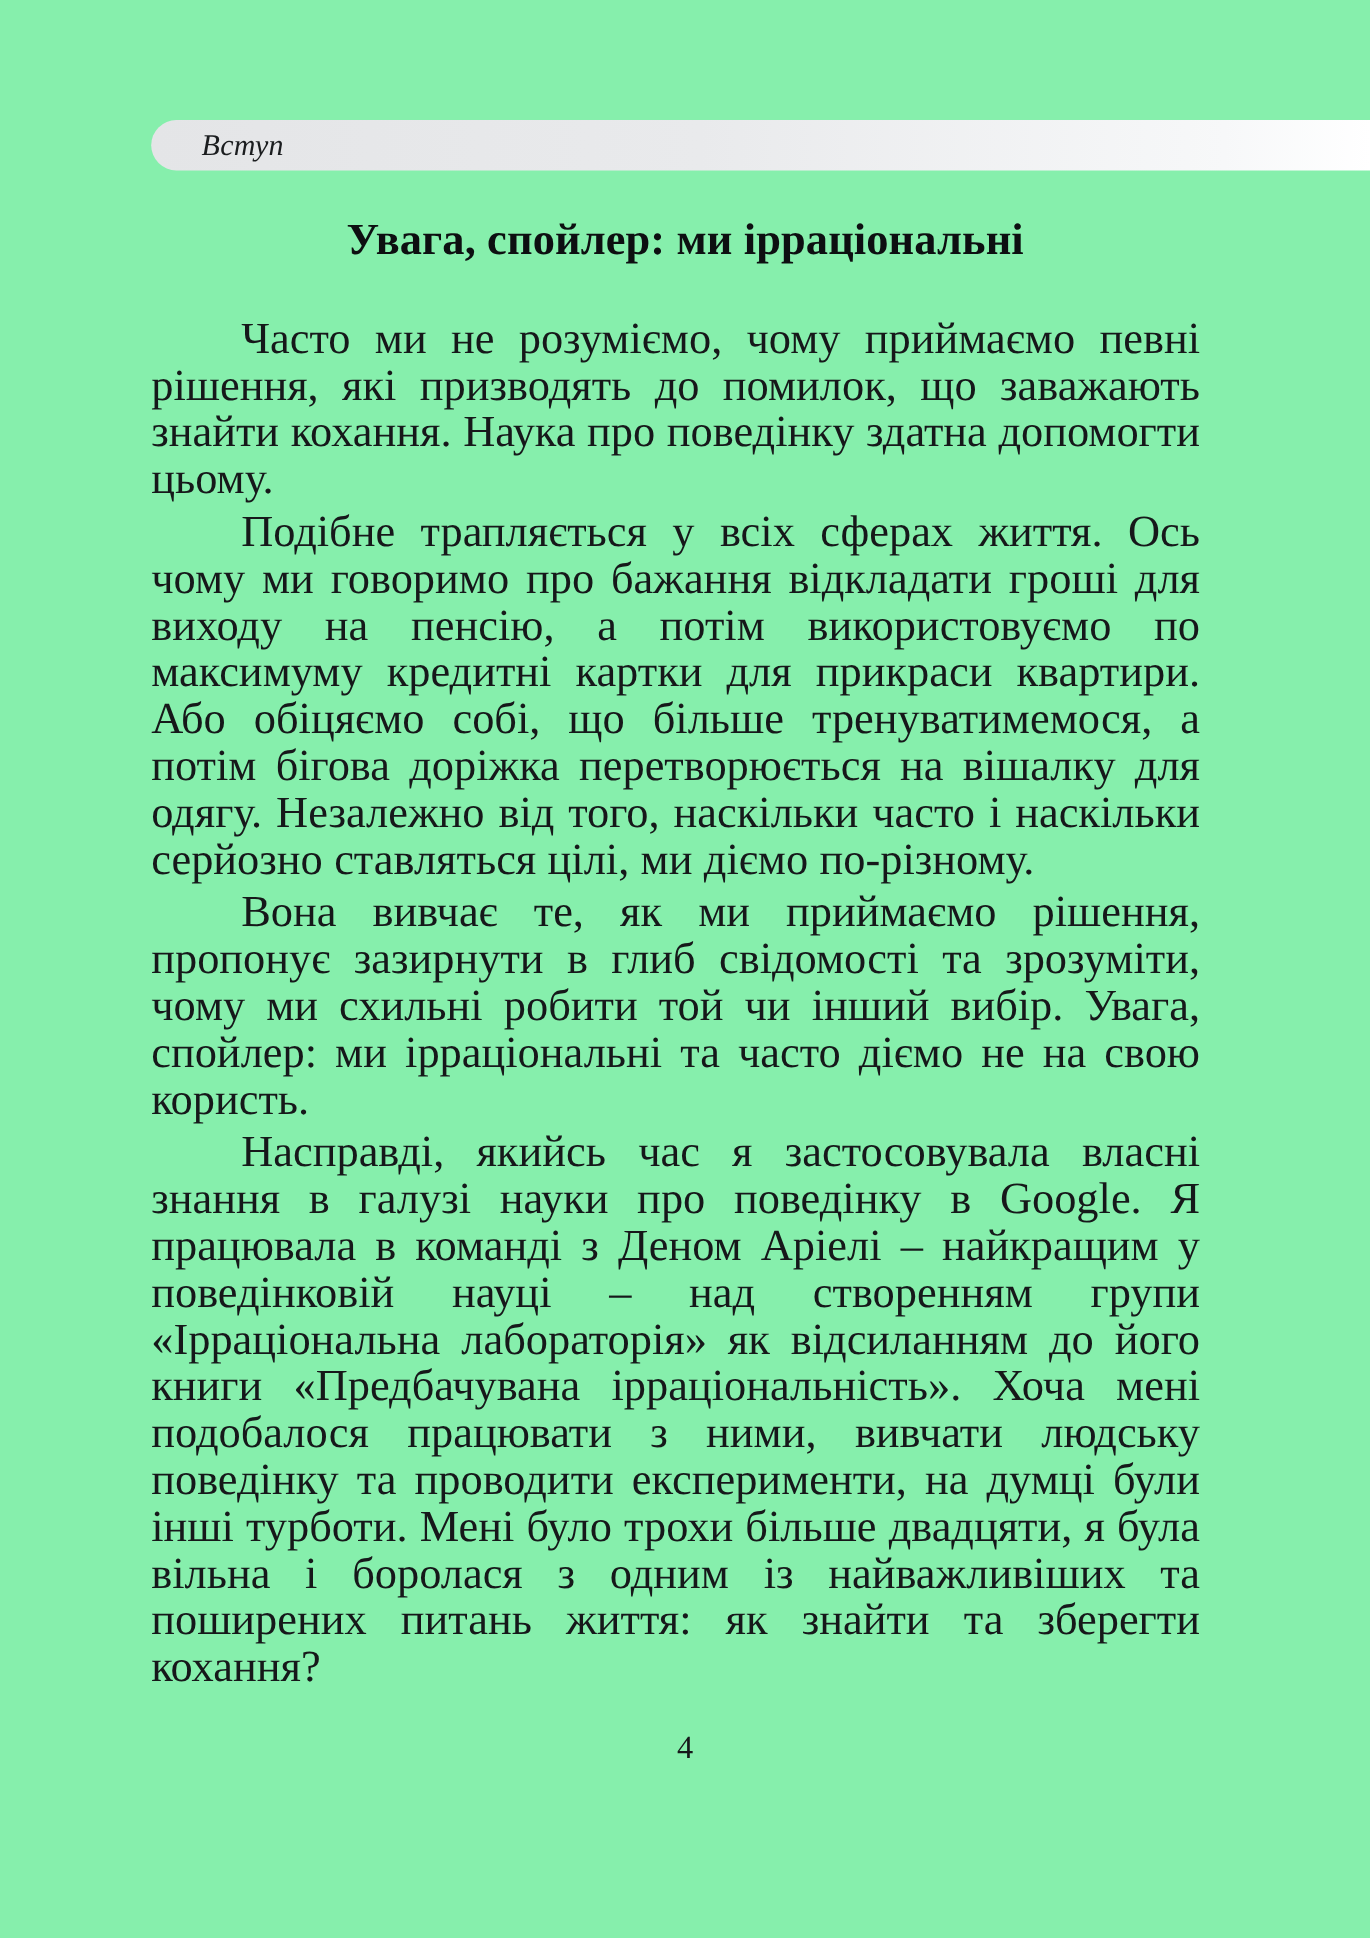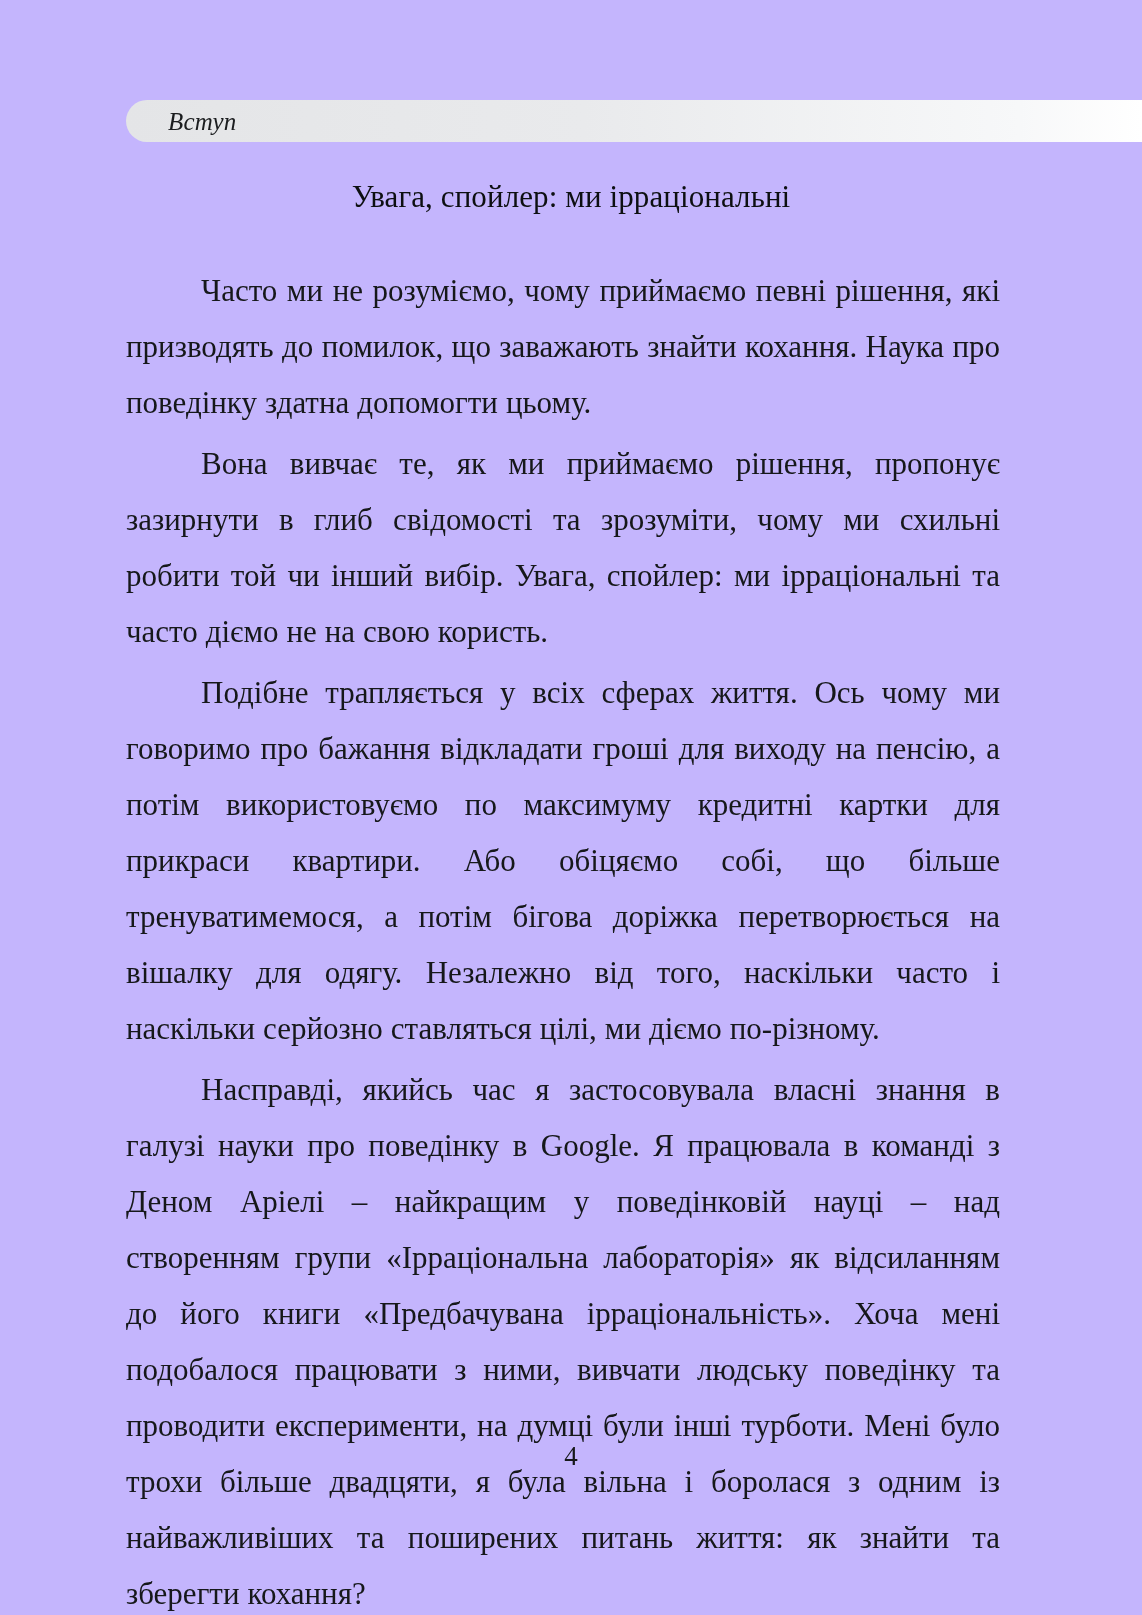"Вступ" .page { background: #c4b5fd -> #86efac }
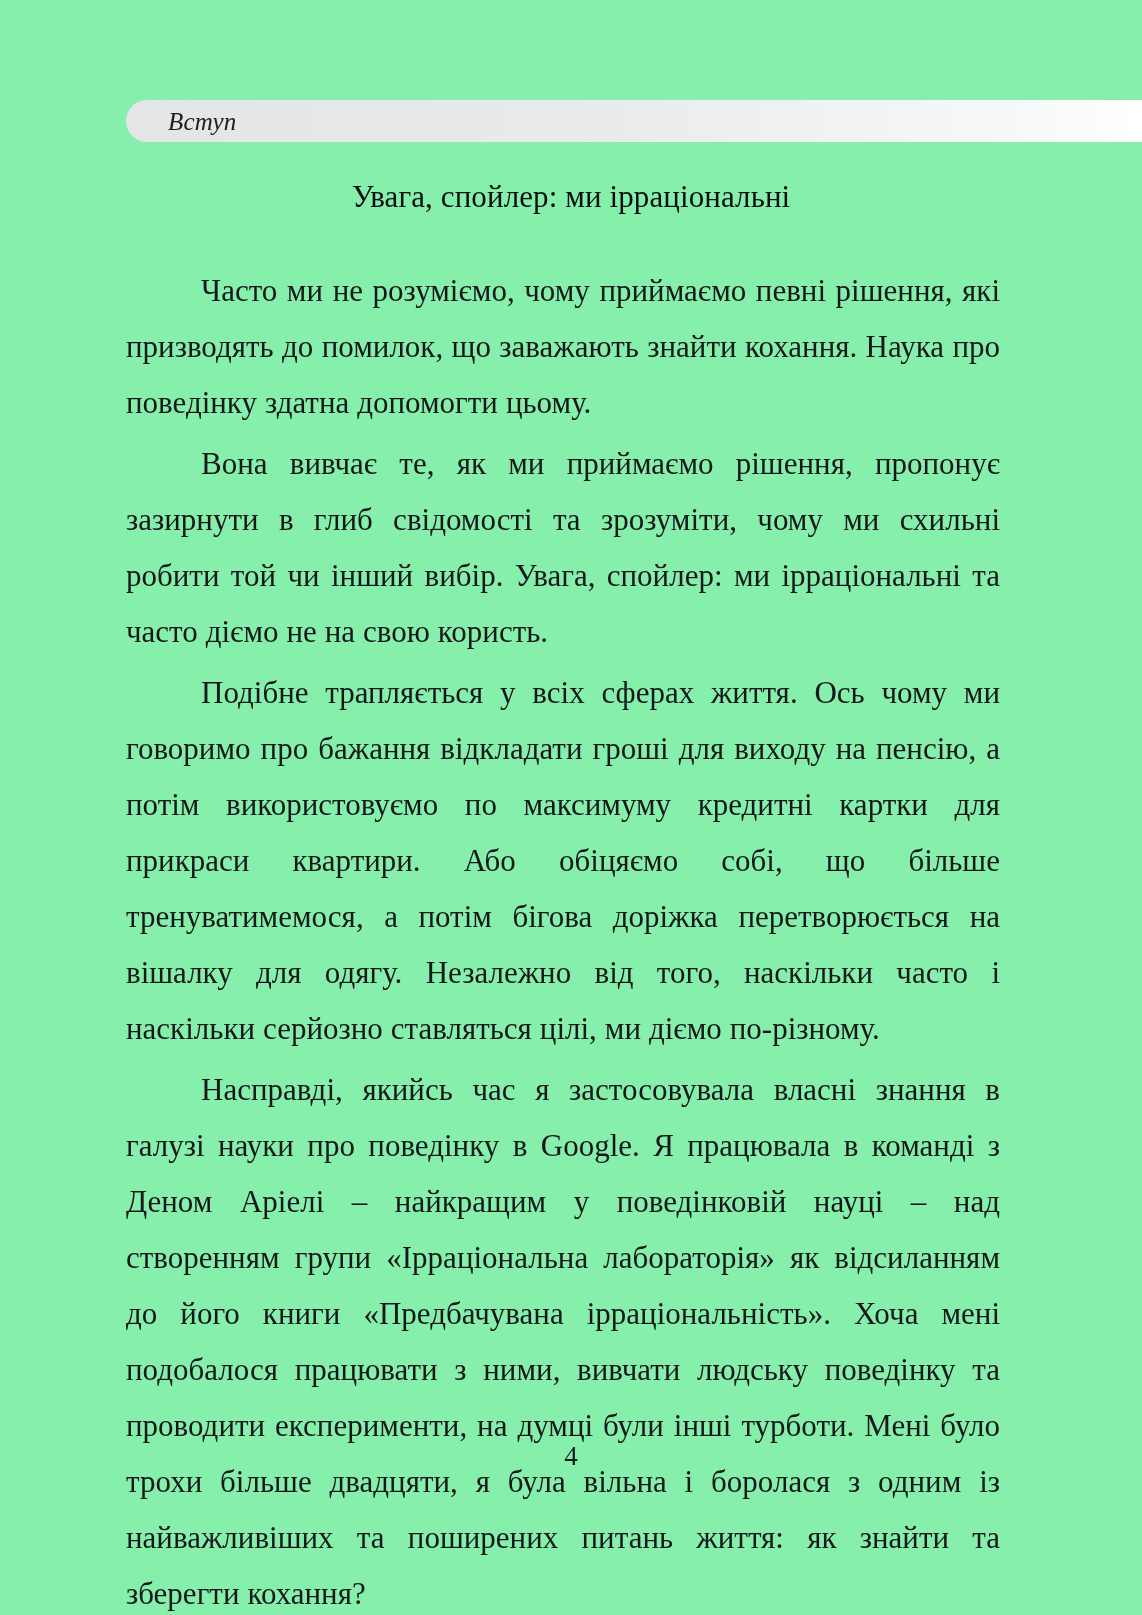"Увага, спойлер: ми ірраціональні" .chapter-title { font-size: 31px -> 37px; font-weight: normal -> bold }
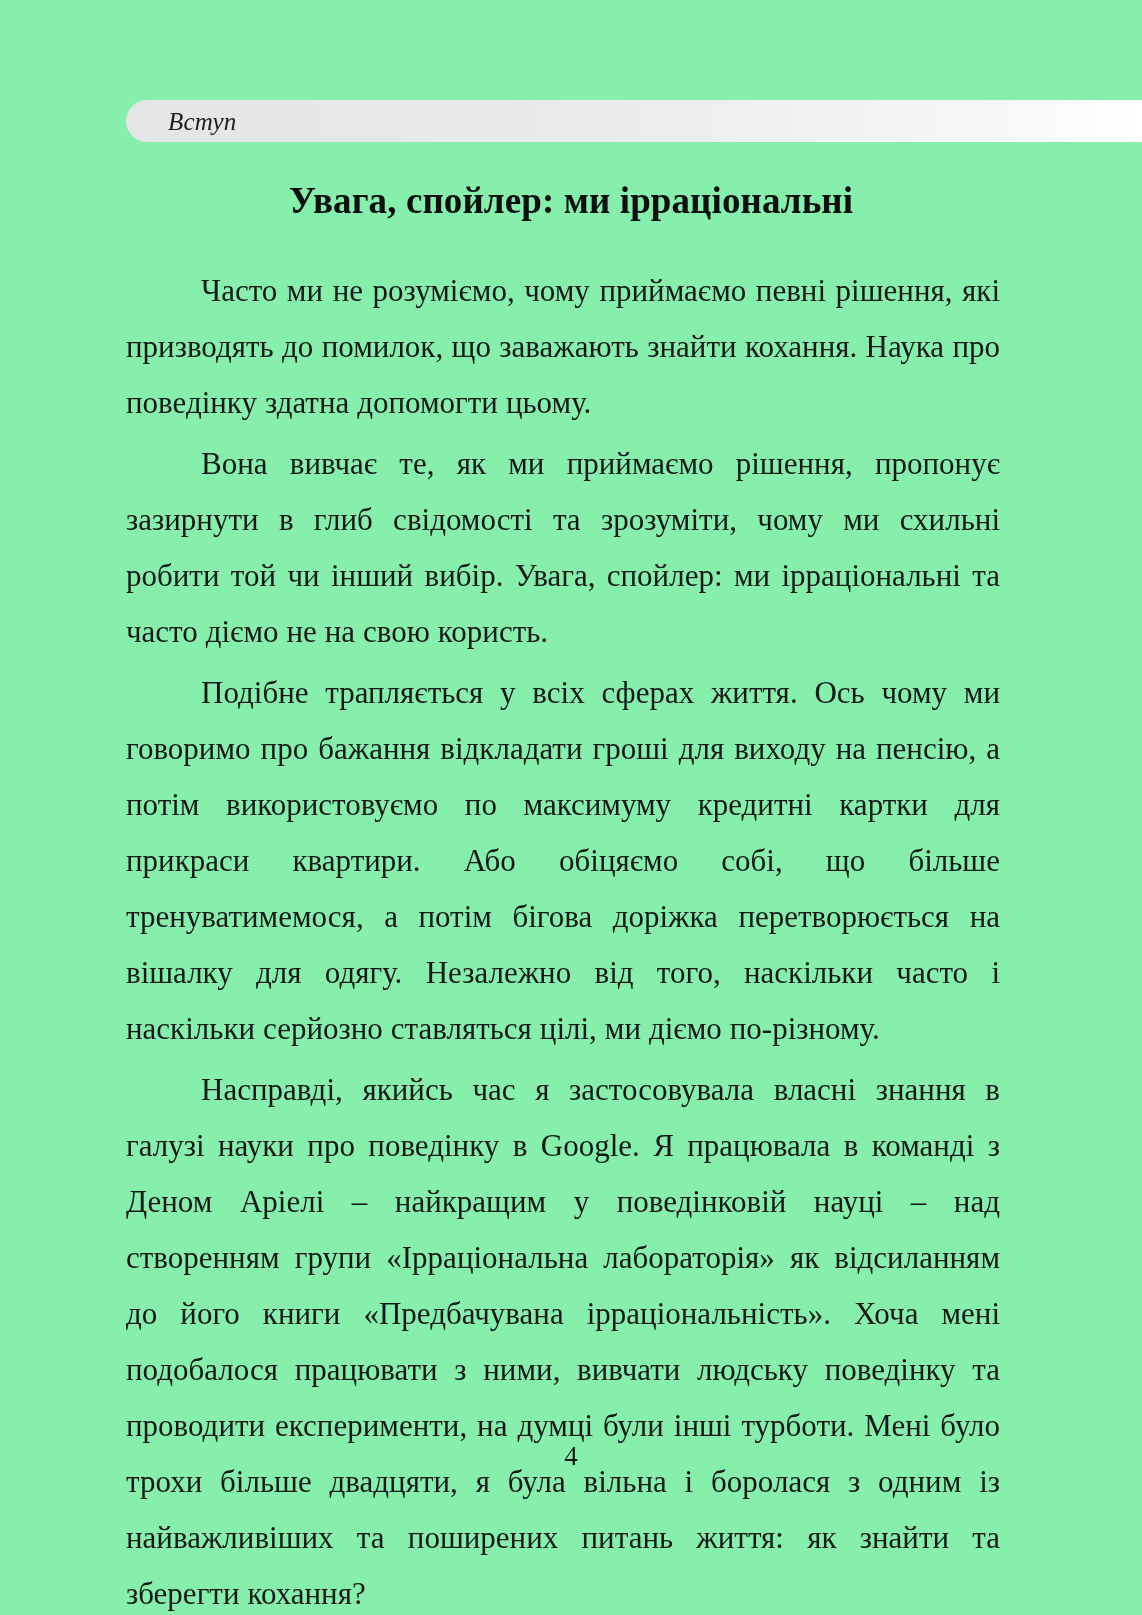"Часто ми не розуміємо, чому" .body-text p { font-size: 31px -> 37px; line-height: 56px -> 39px }
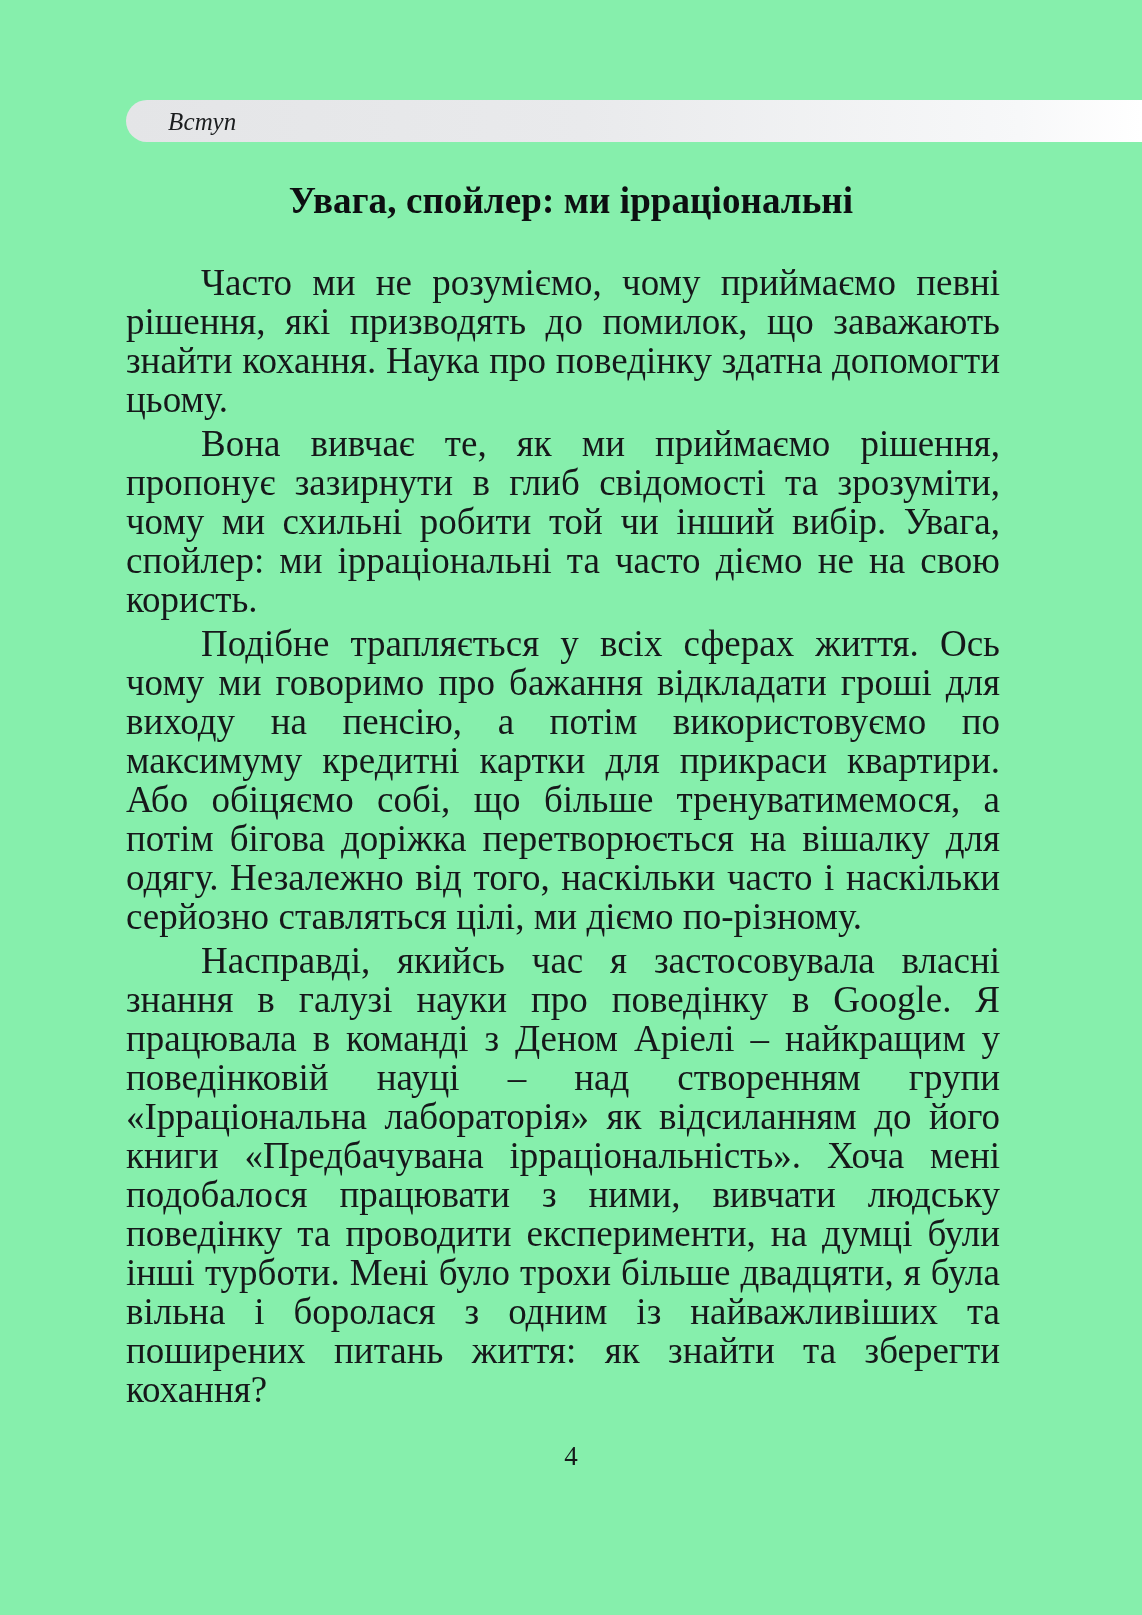"Вона вивчає те, як ми" p { order: before "Подібне трапляється у всіх сферах" -> after "Подібне трапляється у всіх сферах" }
